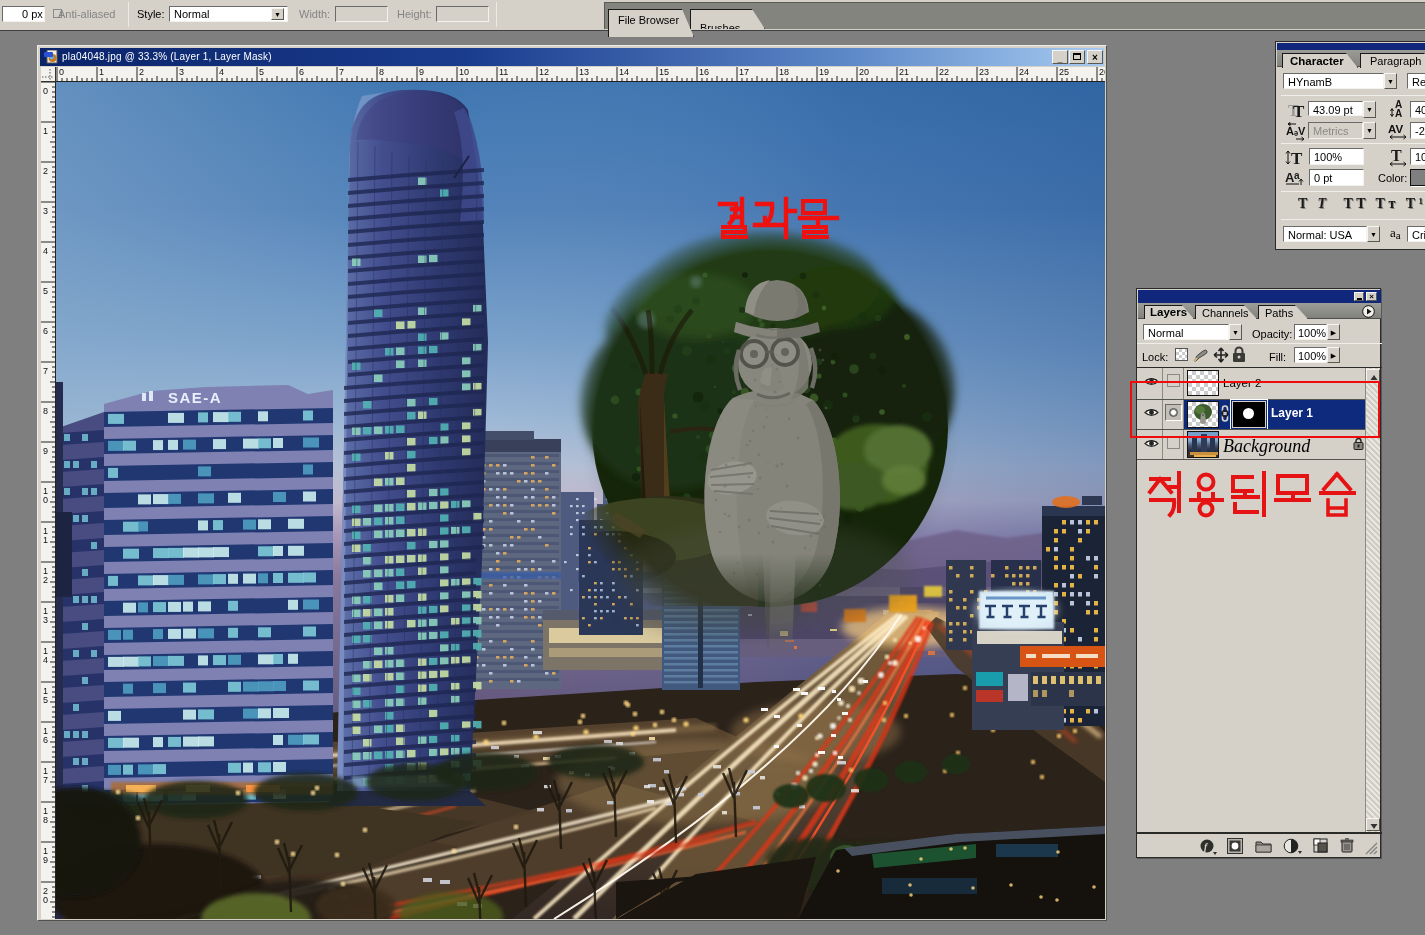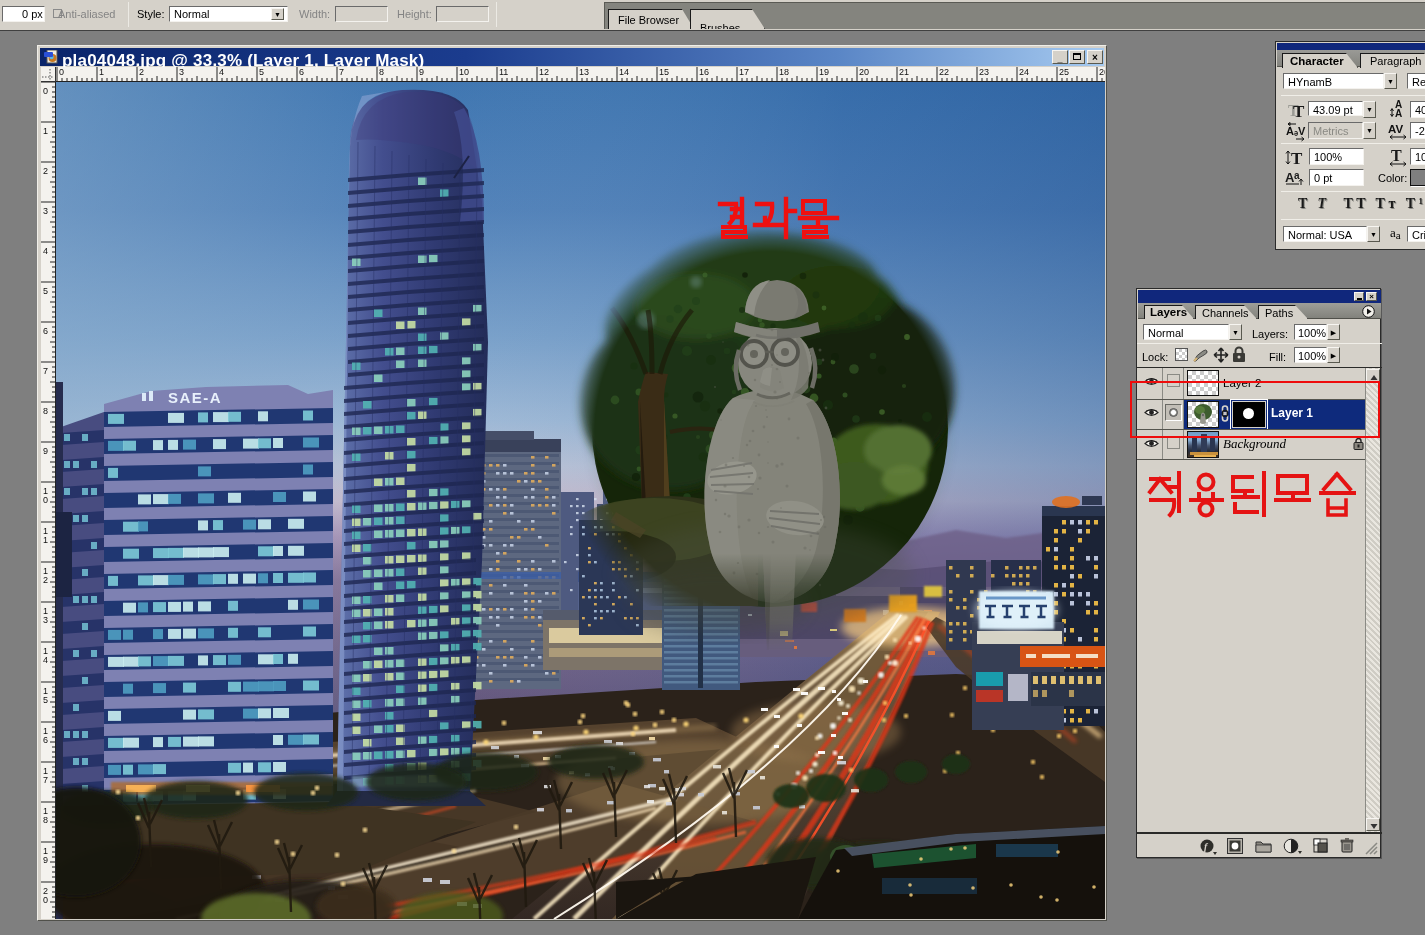"File Browser" div.abs { height: 20px -> 28px }
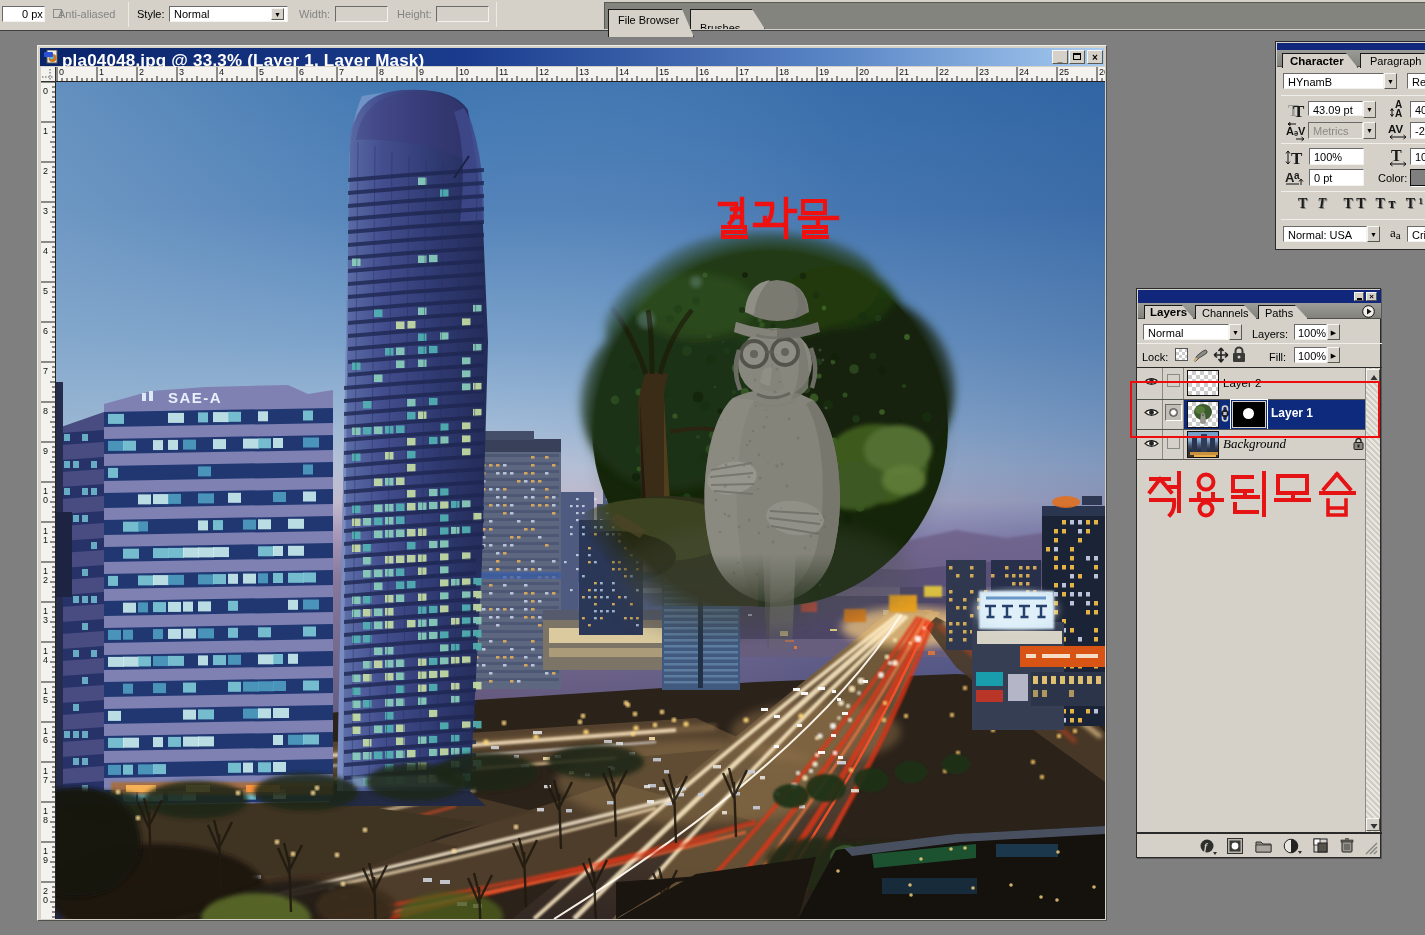"pla04048.jpg @ 33.3% (Layer 1," span.abs { font-size: 17px -> 10px; font-weight: bold -> normal }
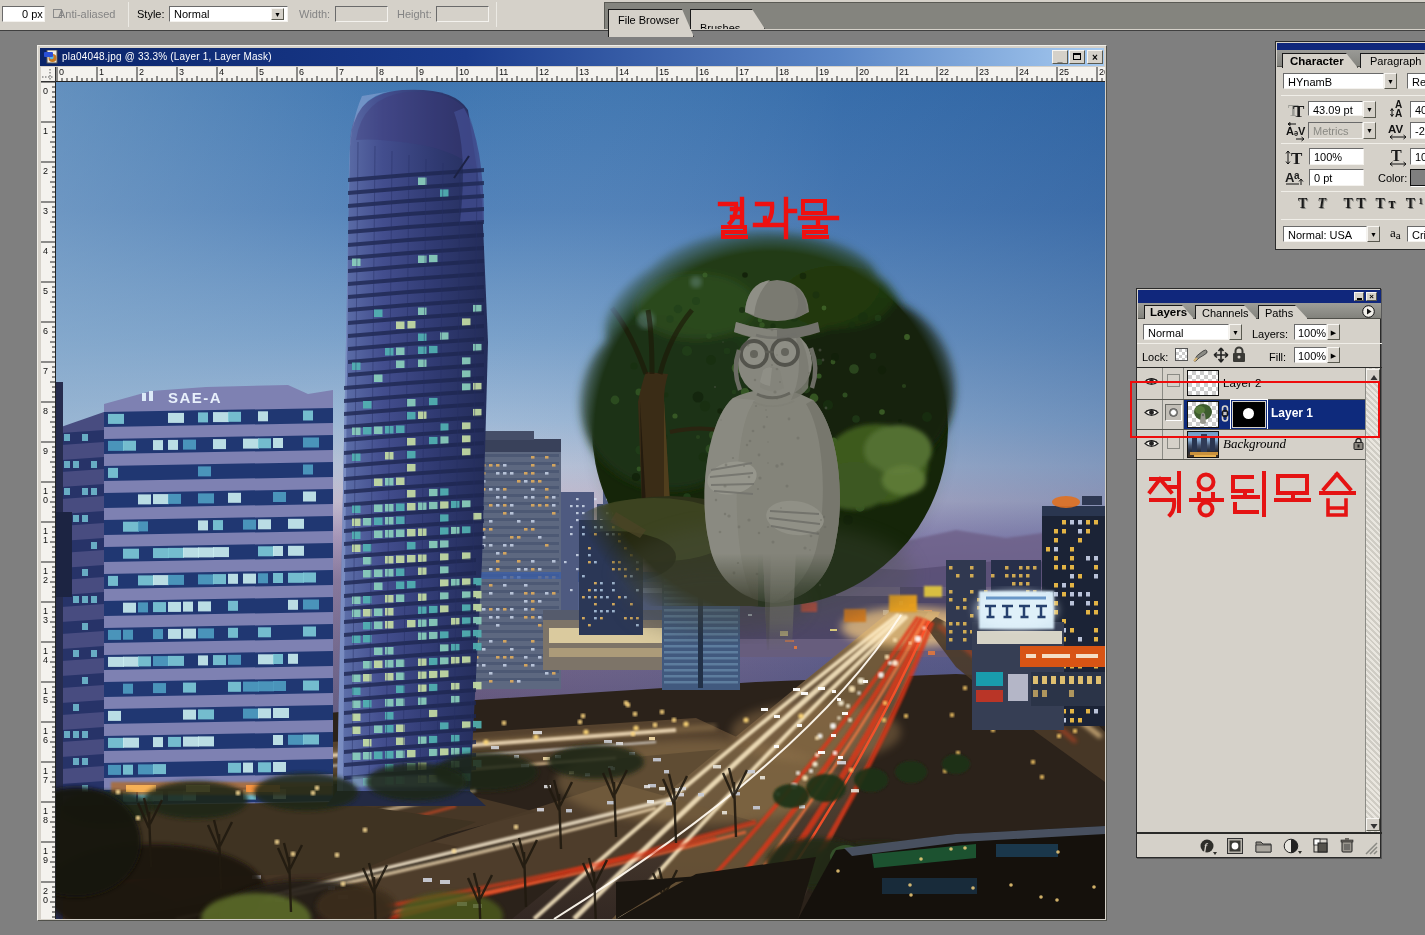"Layers:" div.abs { text: Layers -> Opacity }
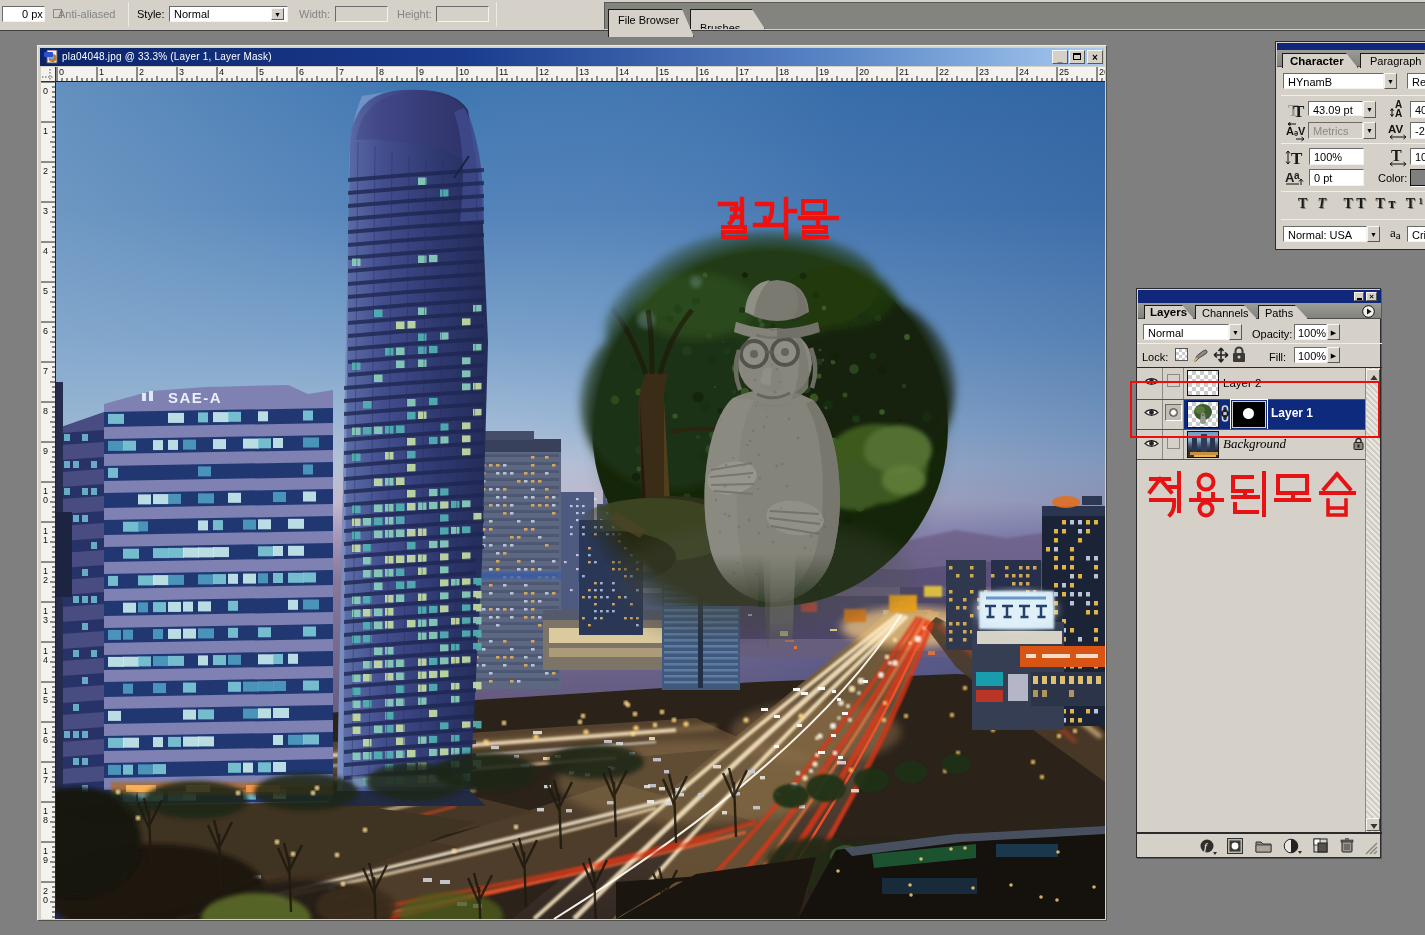"Background" div.abs { font-size: 13px -> 18px }
